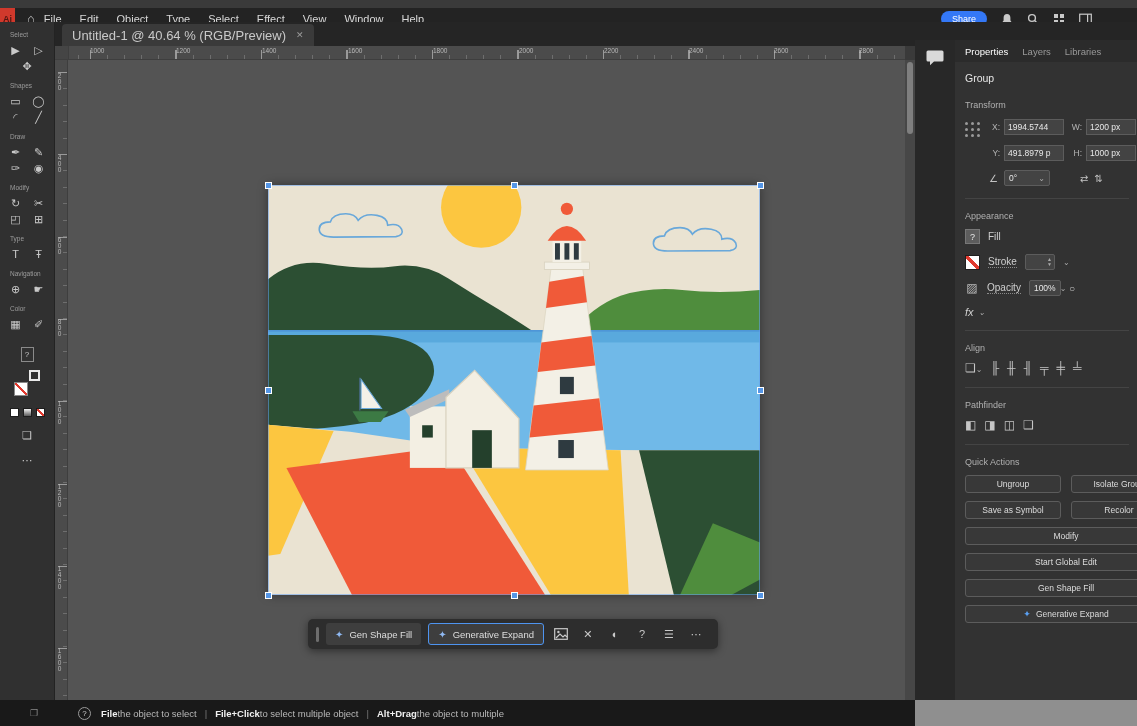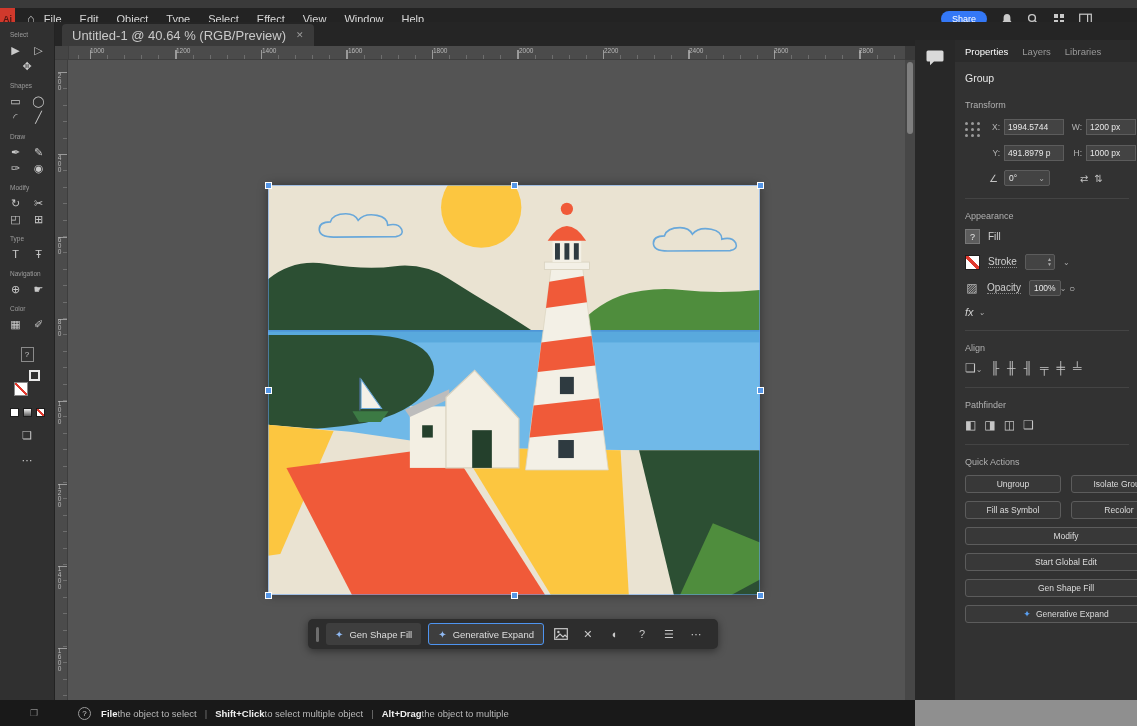"Fill as Symbol" span { text: Fill -> Save }
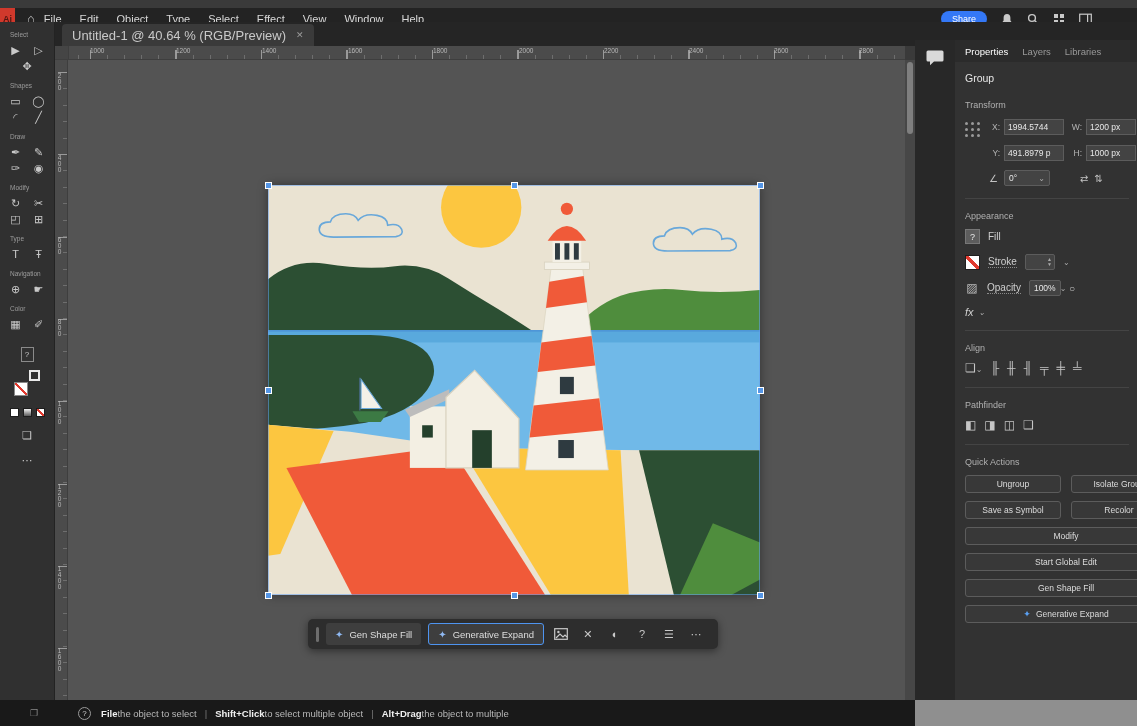"Shift+Click" b { text: Shift+Click -> File+Click }
